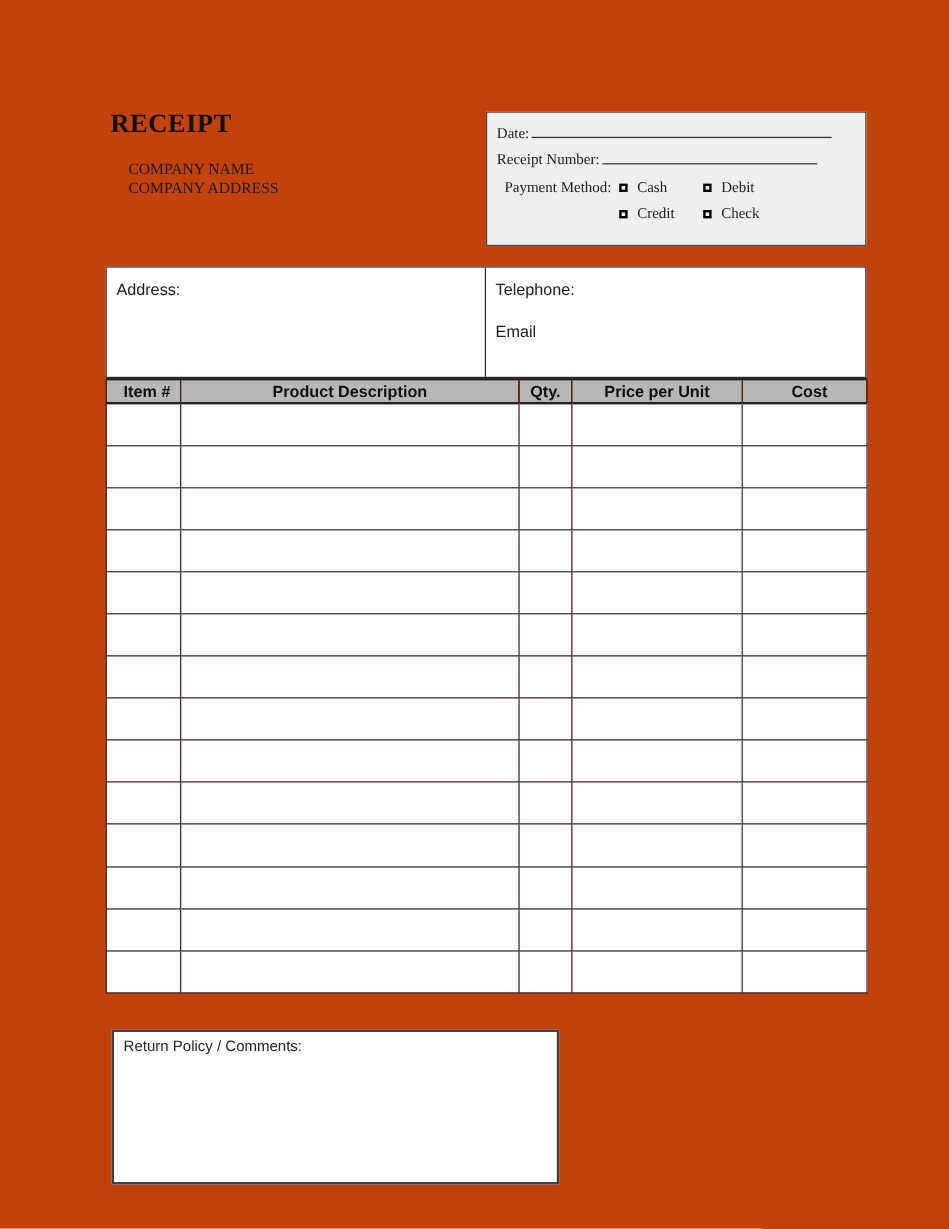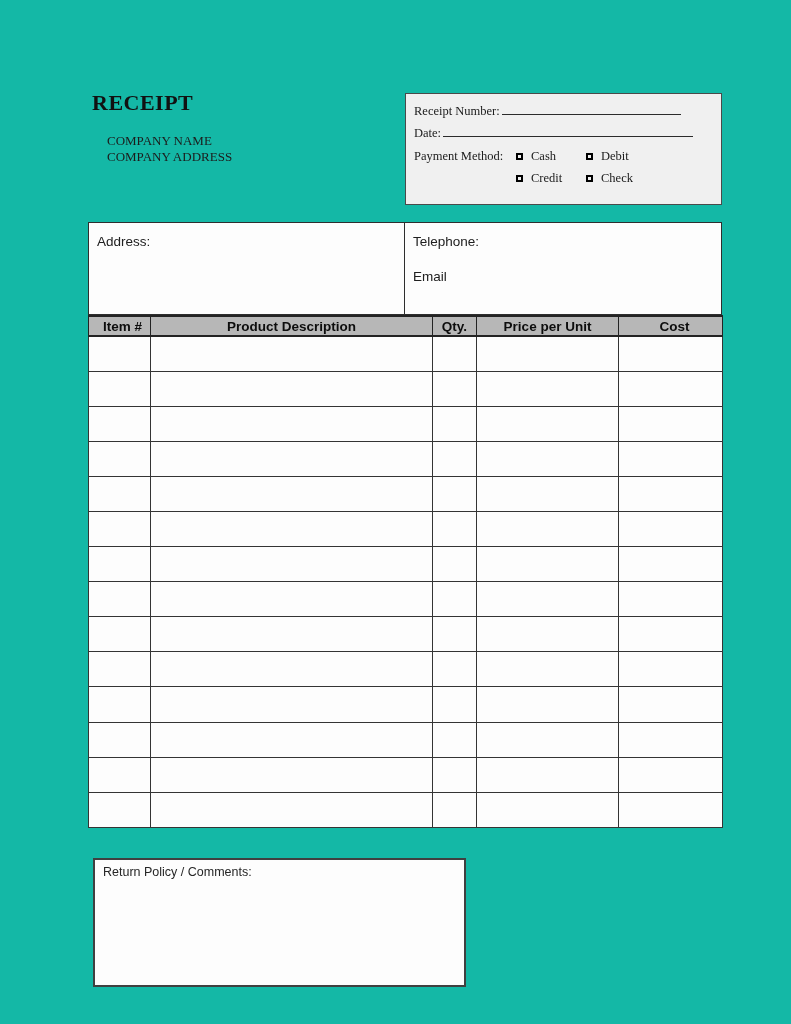"RECEIPT" .page { background: #14b8a6 -> #c2410c }
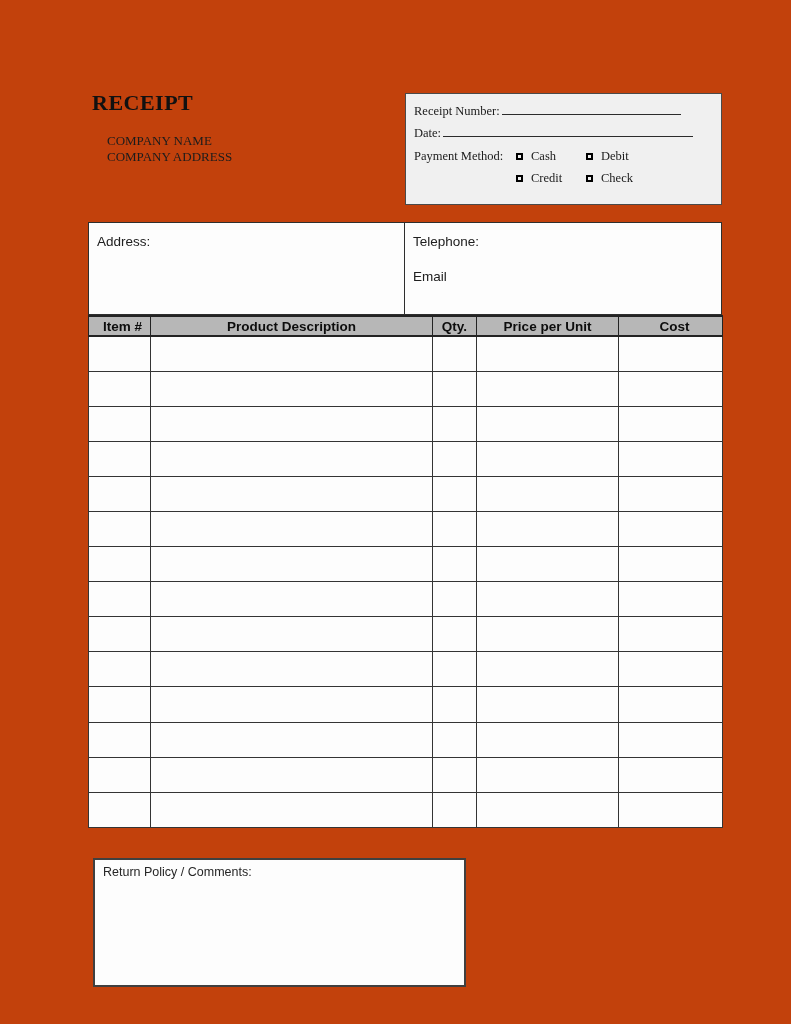"Receipt Number:" div.info-row { order: before "Date:" -> after "Date:" }
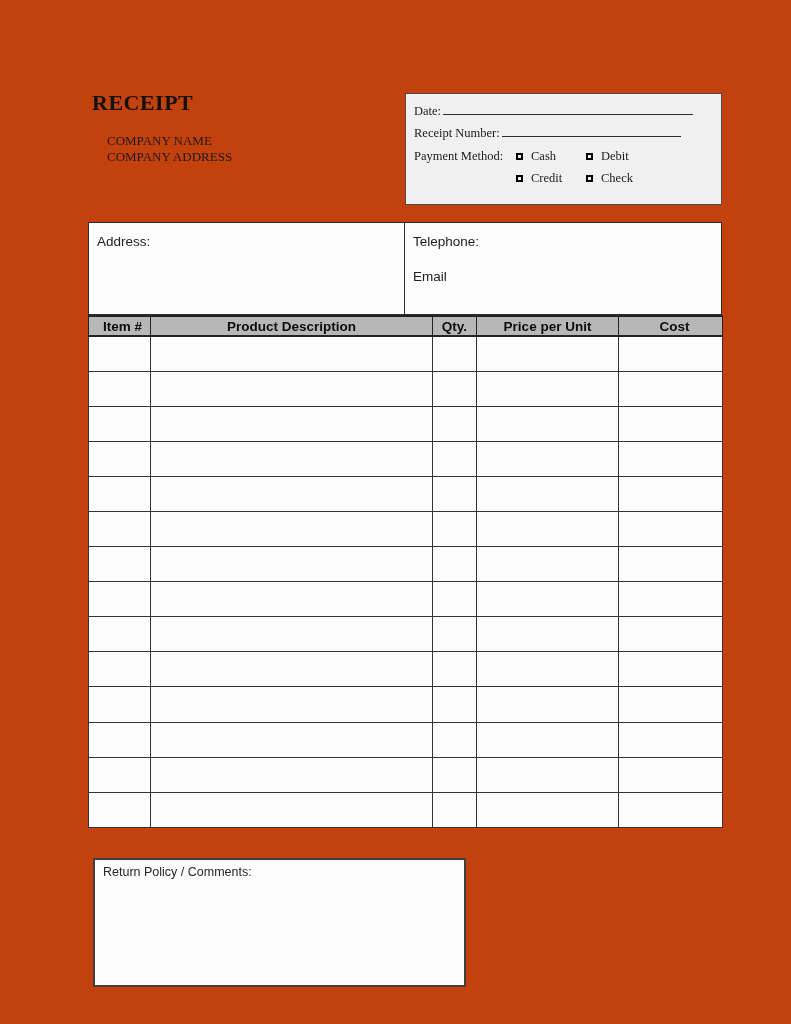"Payment Method:" .pay-label { text-align: none -> center }
